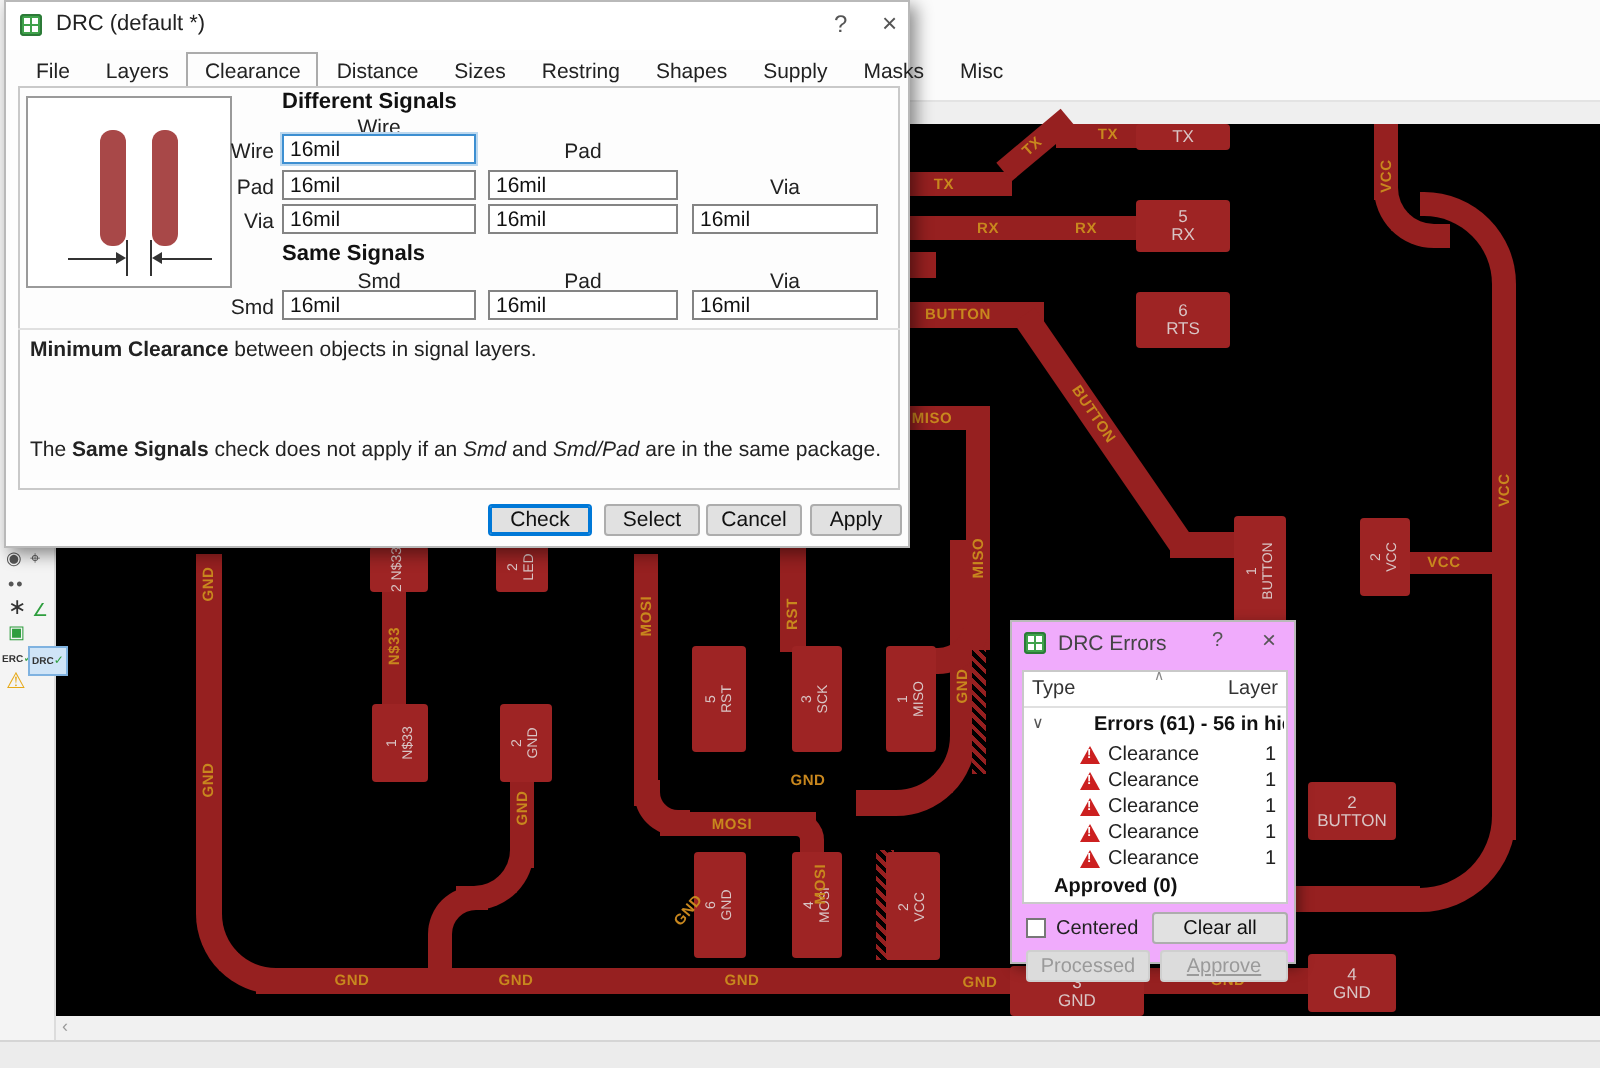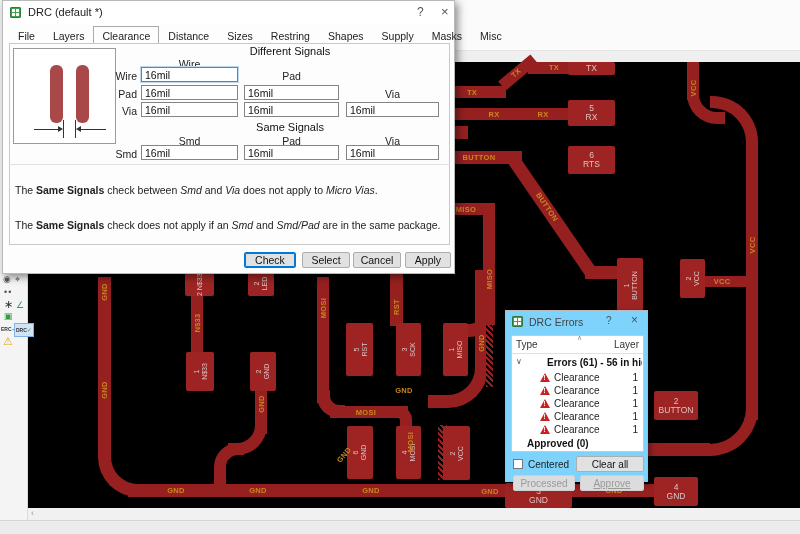"Different Signals" .heading { font-weight: normal -> bold; text-align: center -> left }
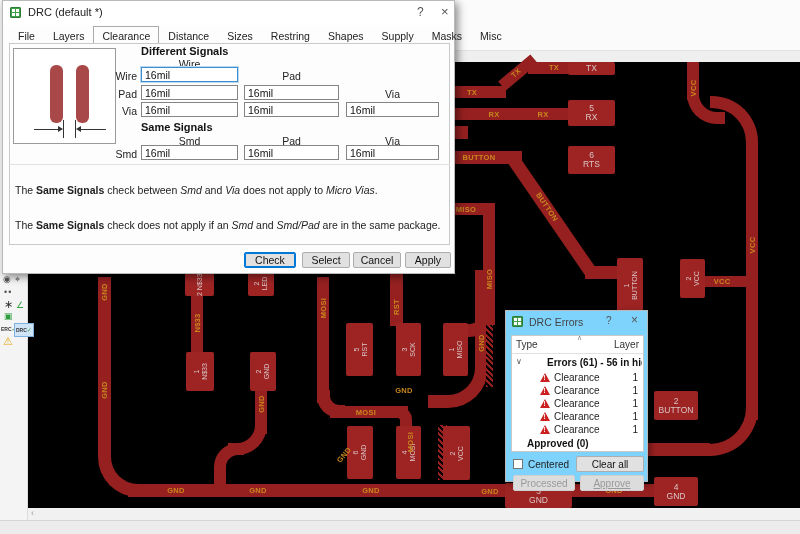"Minimum Clearance between objects in" div.note { html: none -> <div><b>Minimum Clearance</b><span> between objects in signal layers.</span></div> }
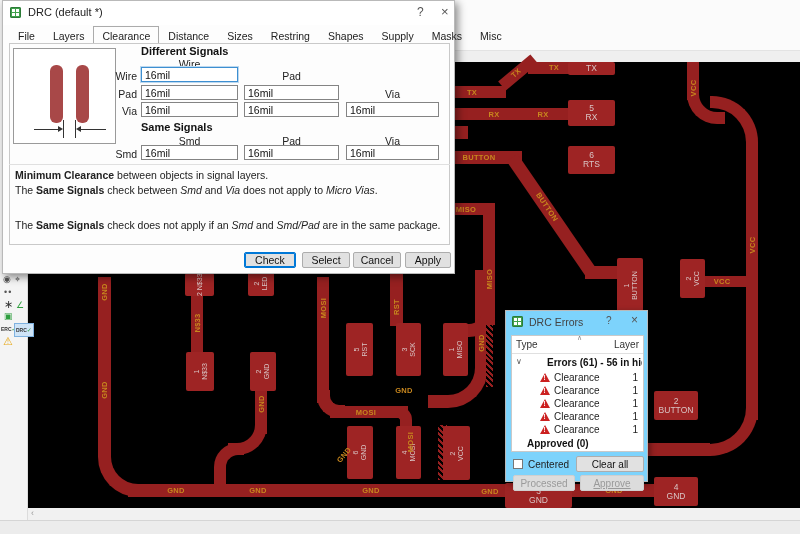"The Same Signals check between" div.note { html: <div><span>The </span><b>Same Signals</b><span> check between </span><i>Smd</i><span> and </span><i>Via</i><span> does not apply to </span><i>Micro Vias</i><span>.</span></div> -> none }
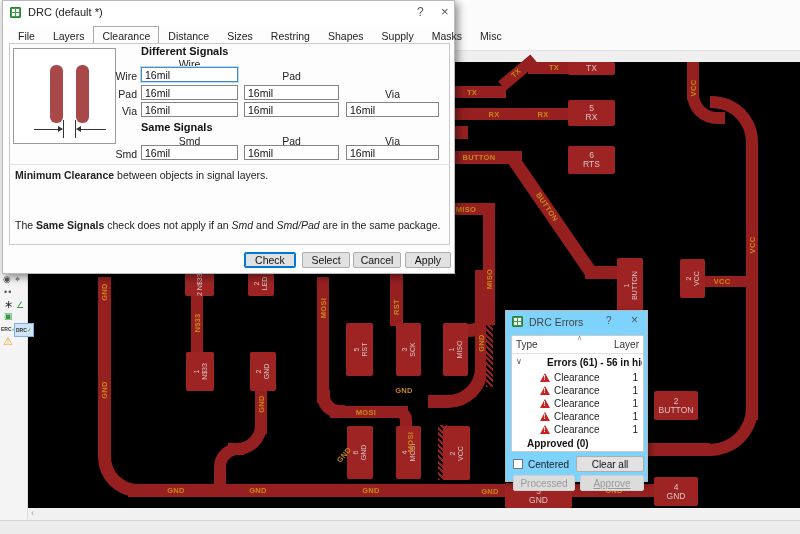"DRC Errors" #errors-panel { background: #7dd3fc -> #f0abfc }
